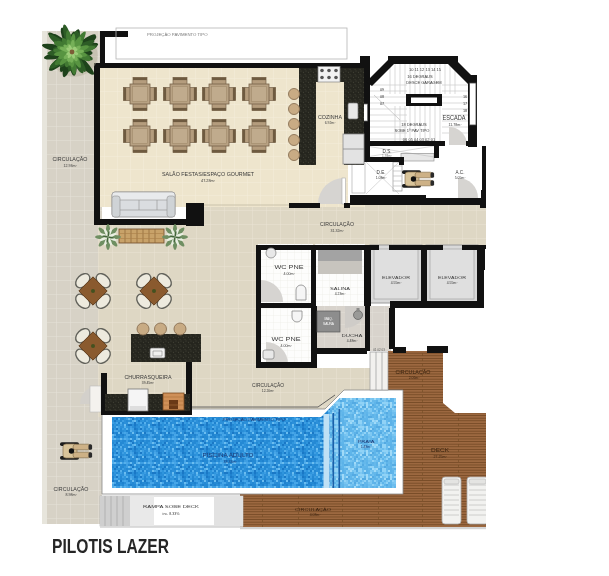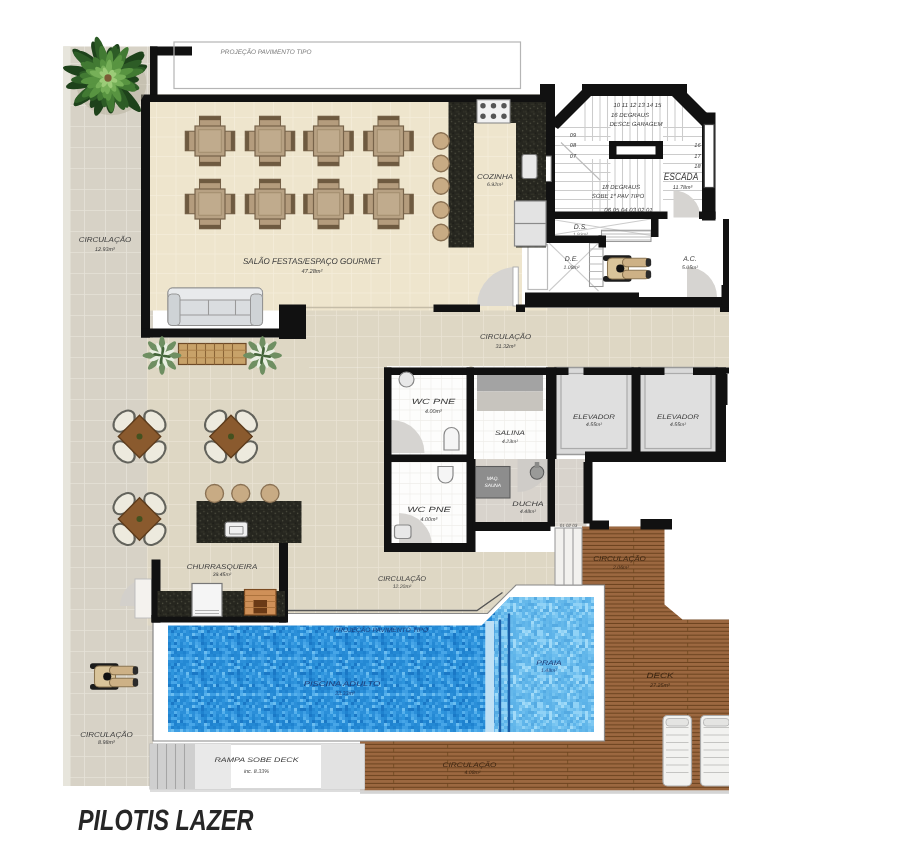"PILOTIS LAZER" #wrap { font-style: italic -> none }
